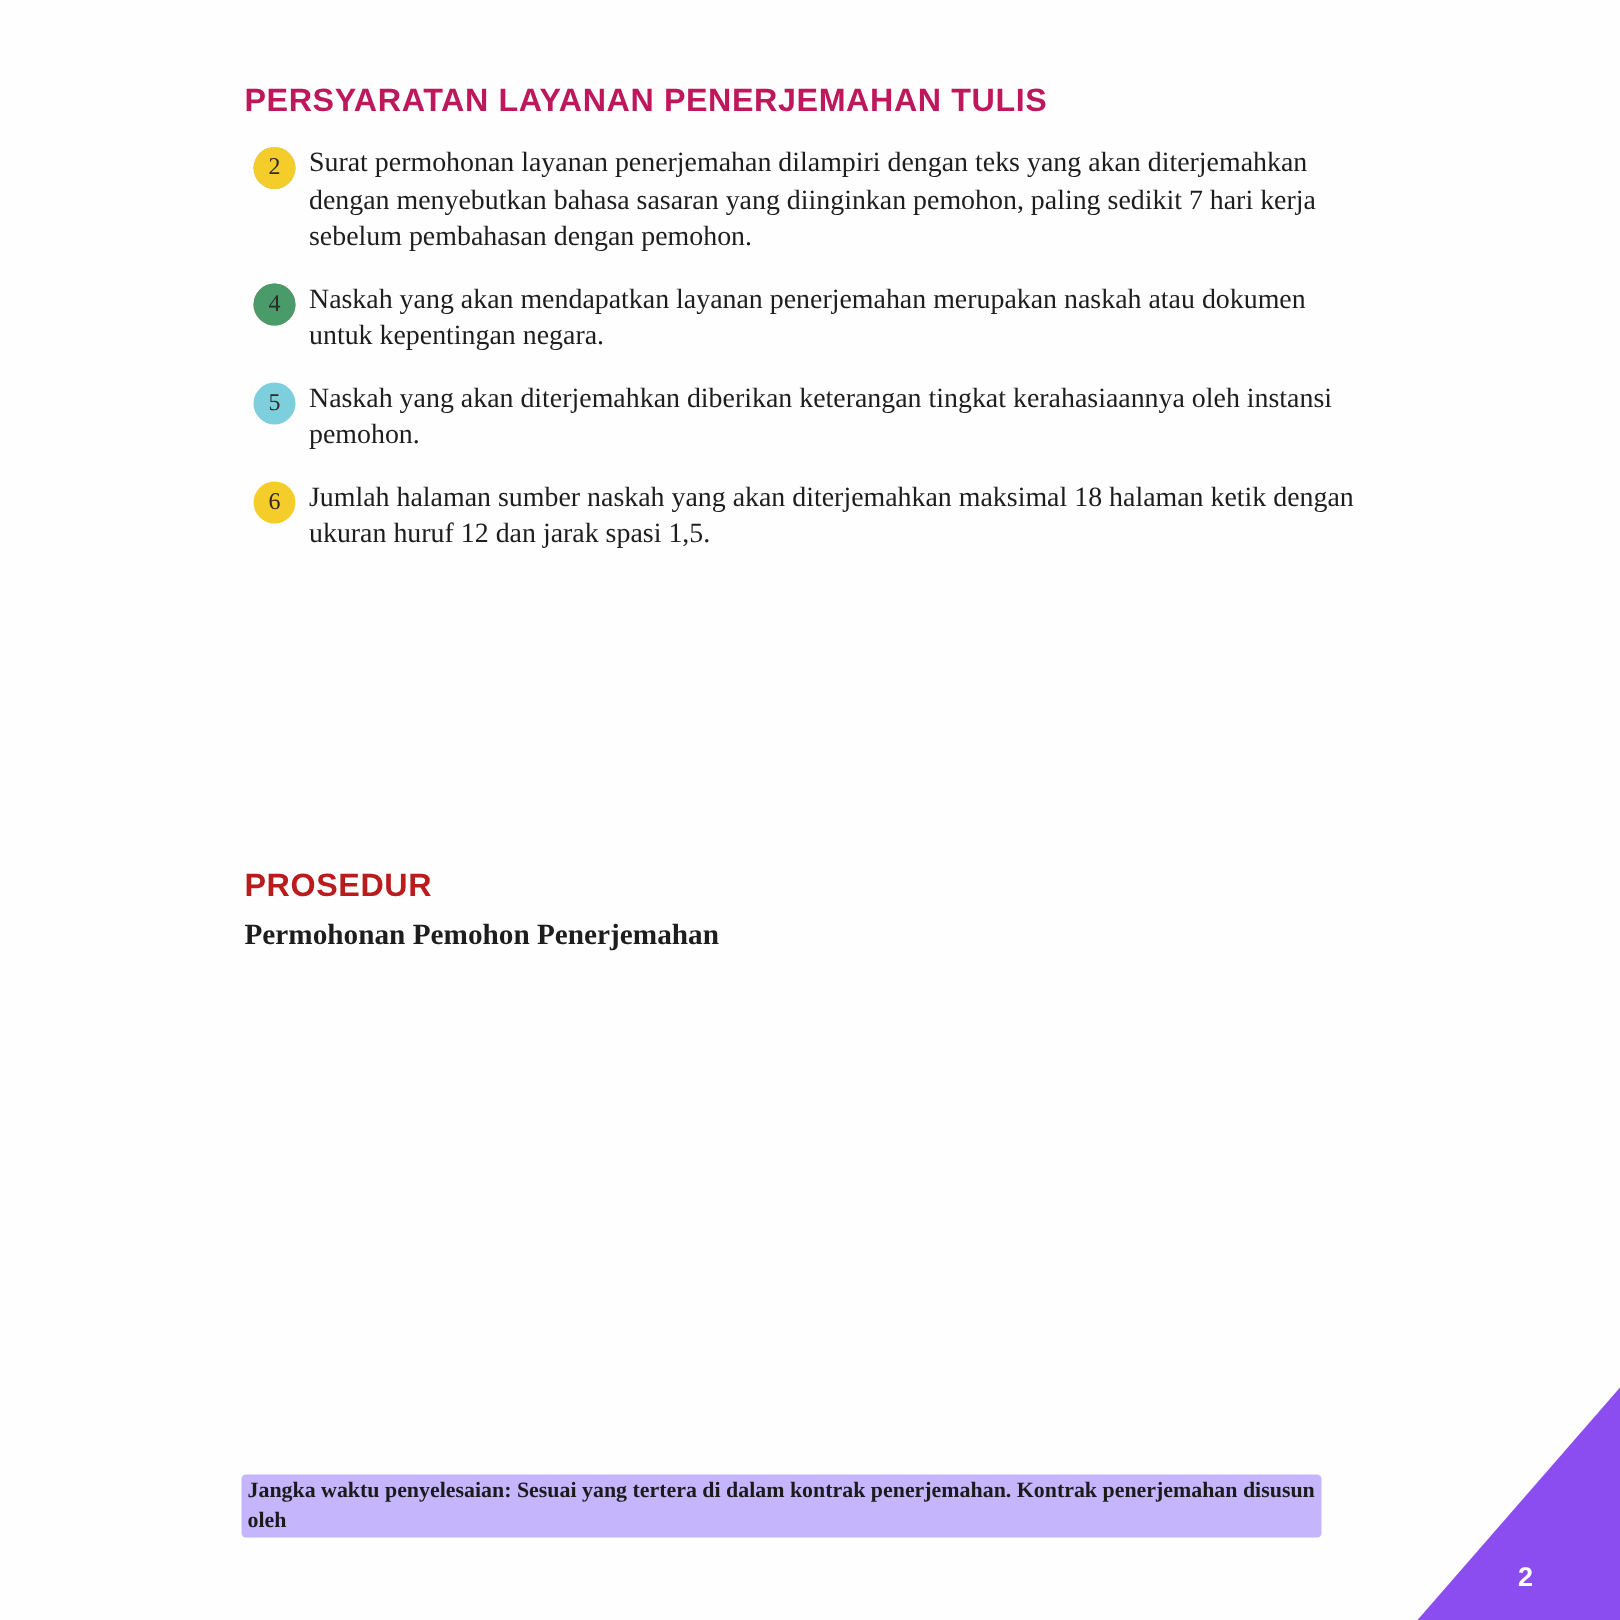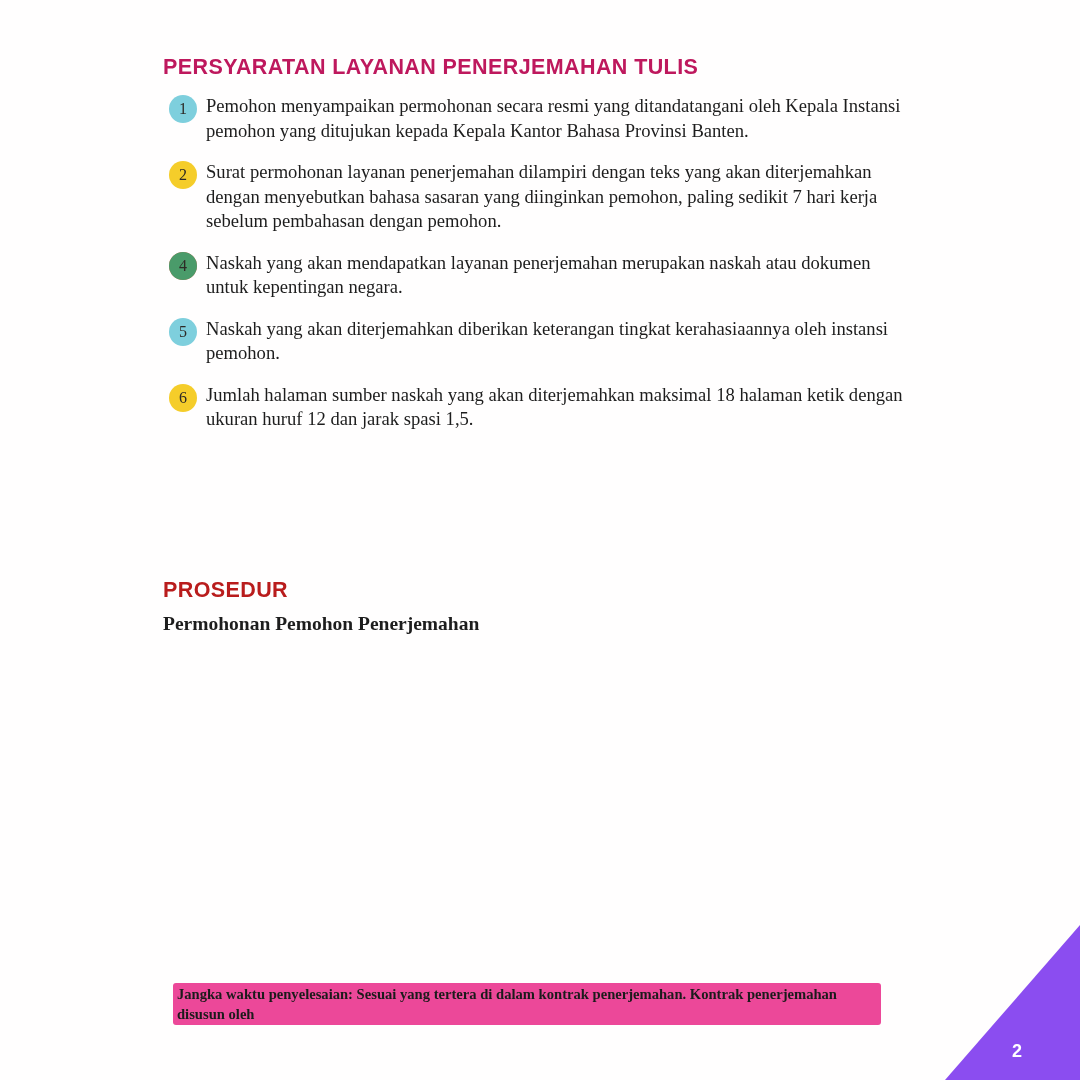"Pemohon menyampaikan permohonan secara" span.req-text { html: <span>Pemohon menyampaikan permohonan secara resmi yang ditandatangani oleh Kepala Instansi pemohon yang ditujukan kepada Kepala Kantor Bahasa Provinsi Banten.</span> -> none }
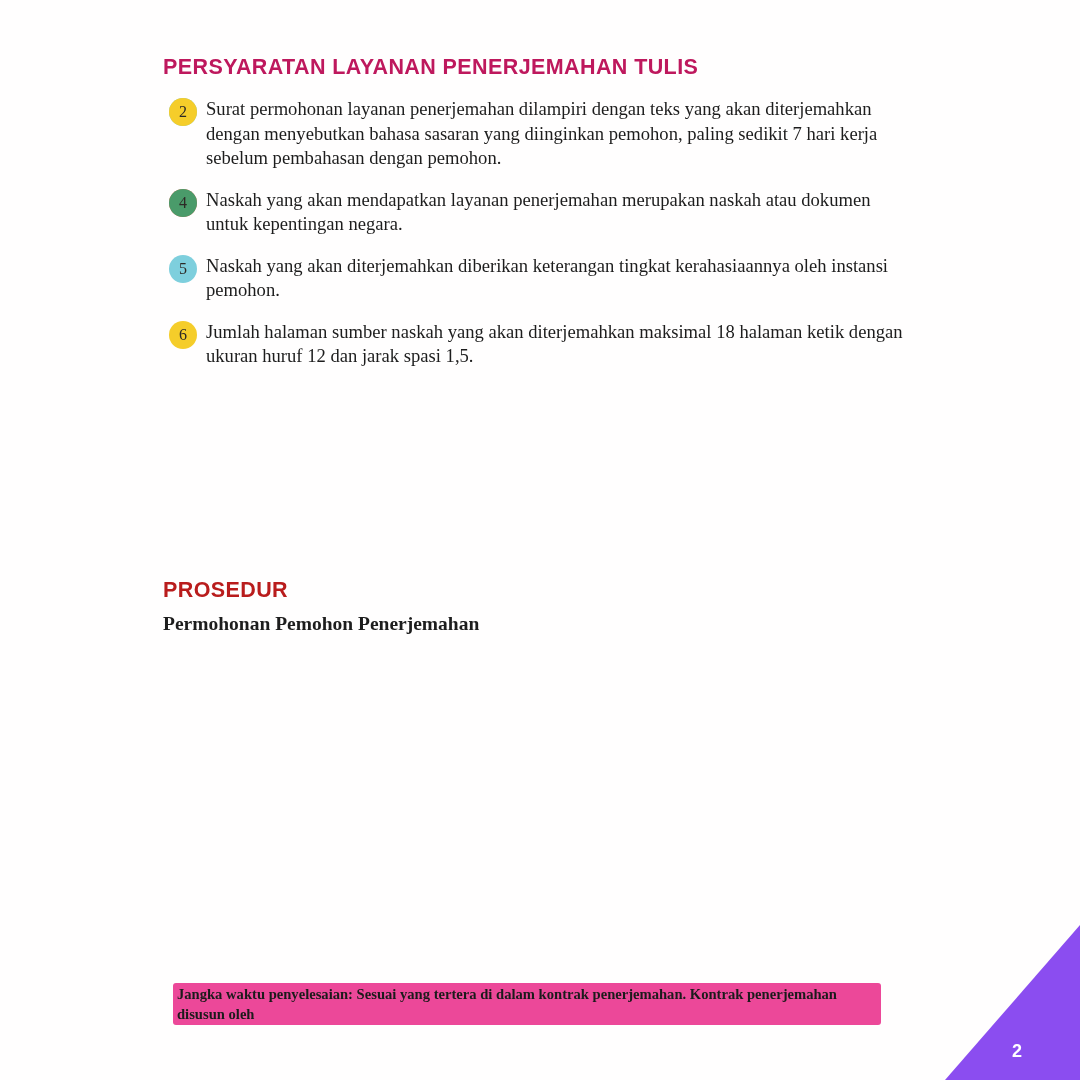"Jangka waktu penyelesaian: Sesuai yang" #footer-note .hl-line { background: #ec4899 -> #c4b5fd; margin-left: 12px -> none }
